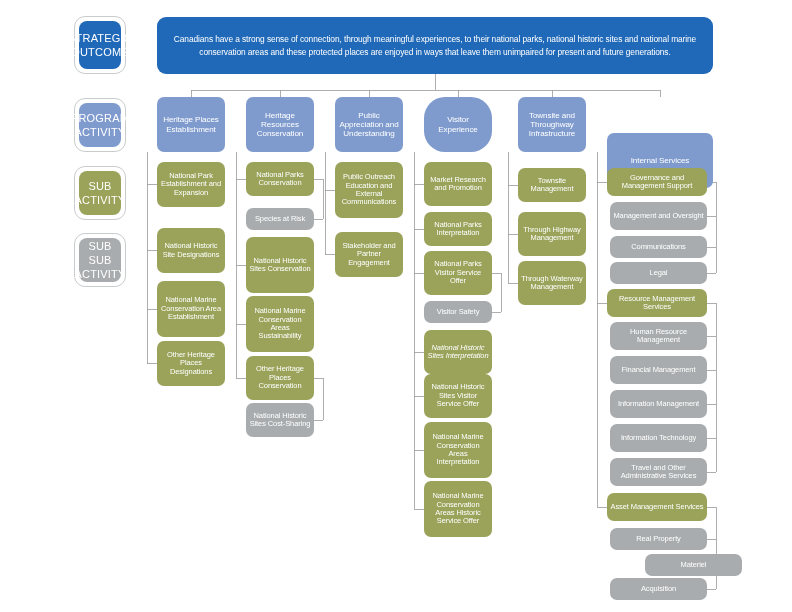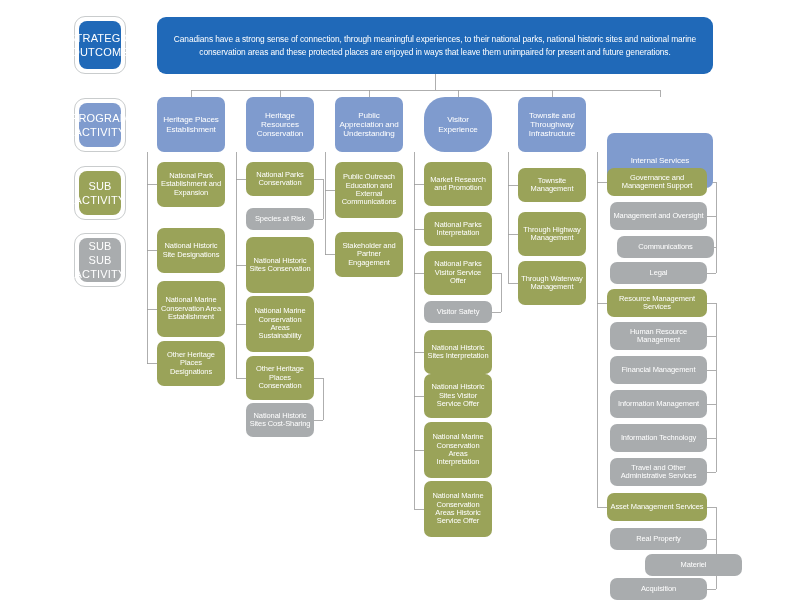"Communications" div.node { margin-left: 7px -> none }
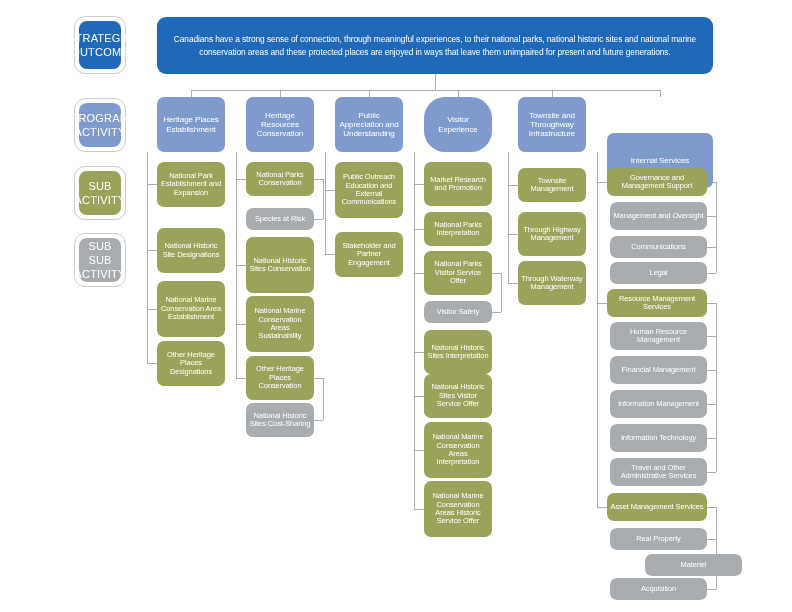"National Historic Sites Interpretation" div.node { font-style: none -> italic }
